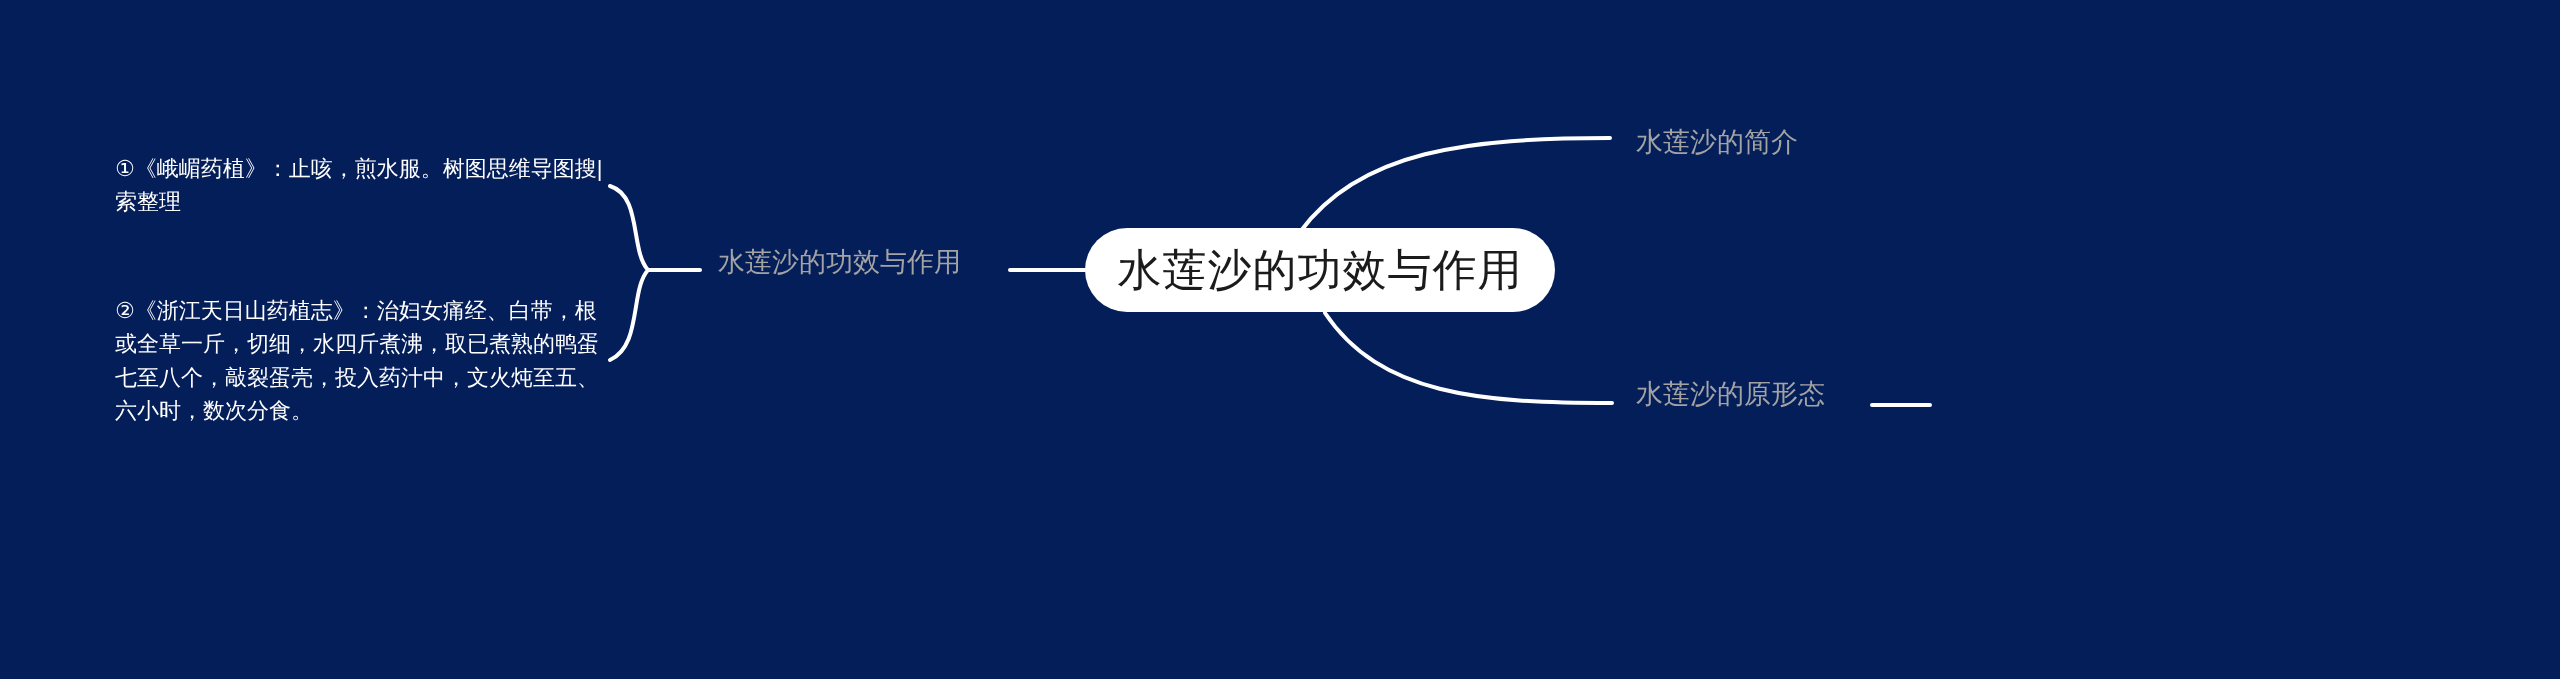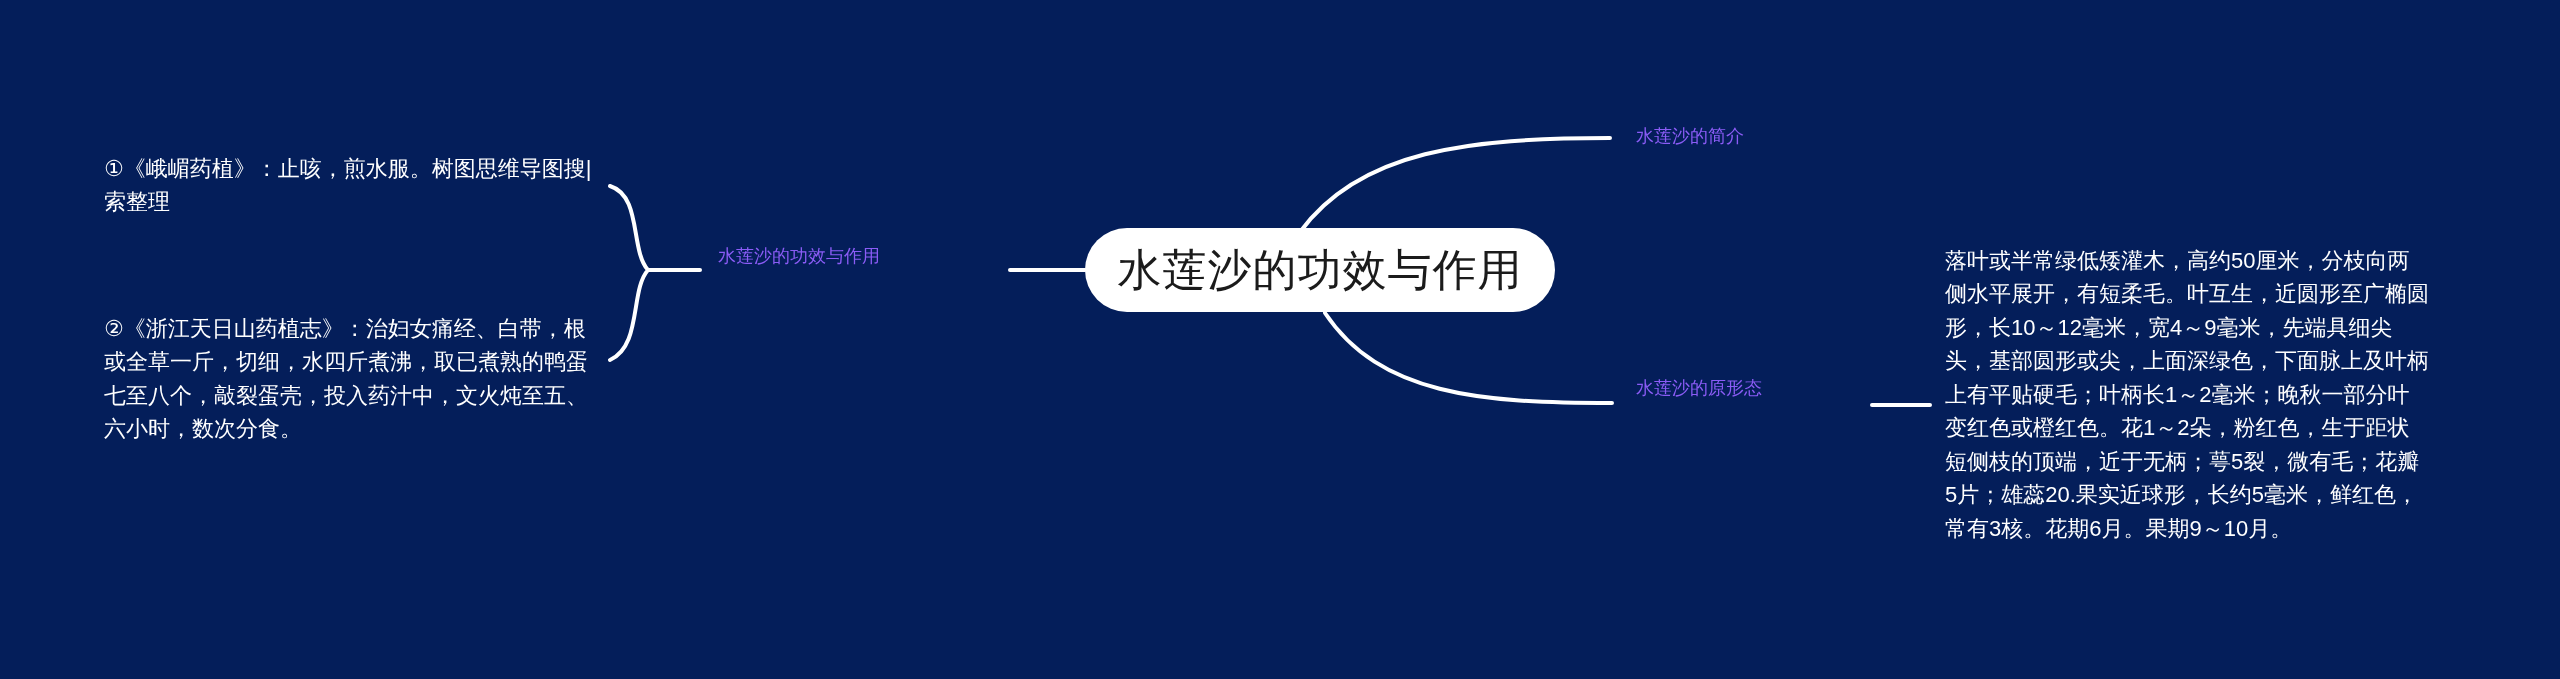"水莲沙的简介" .branch-label { color: #8b5cf6 -> #a3a3a3; font-size: 18px -> 27px }
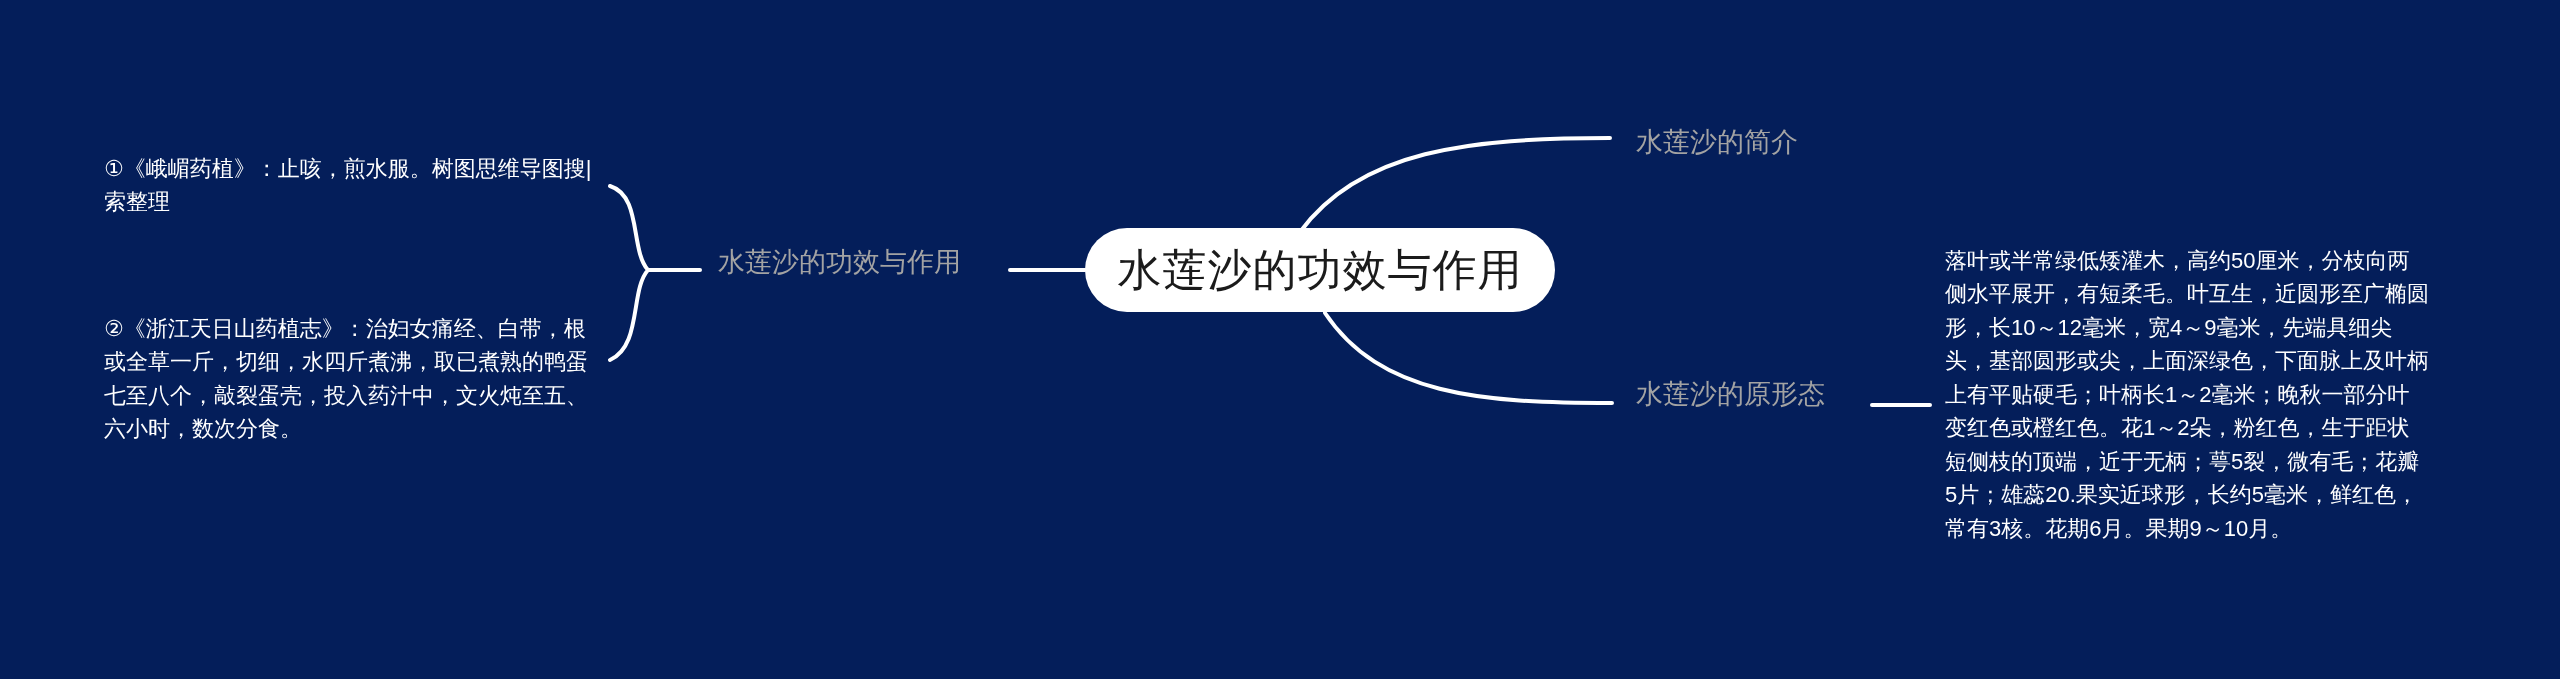"①《峨嵋药植》：止咳，煎水服。树图思维导图搜|索整理" .leaf-text { margin-left: none -> 11px }
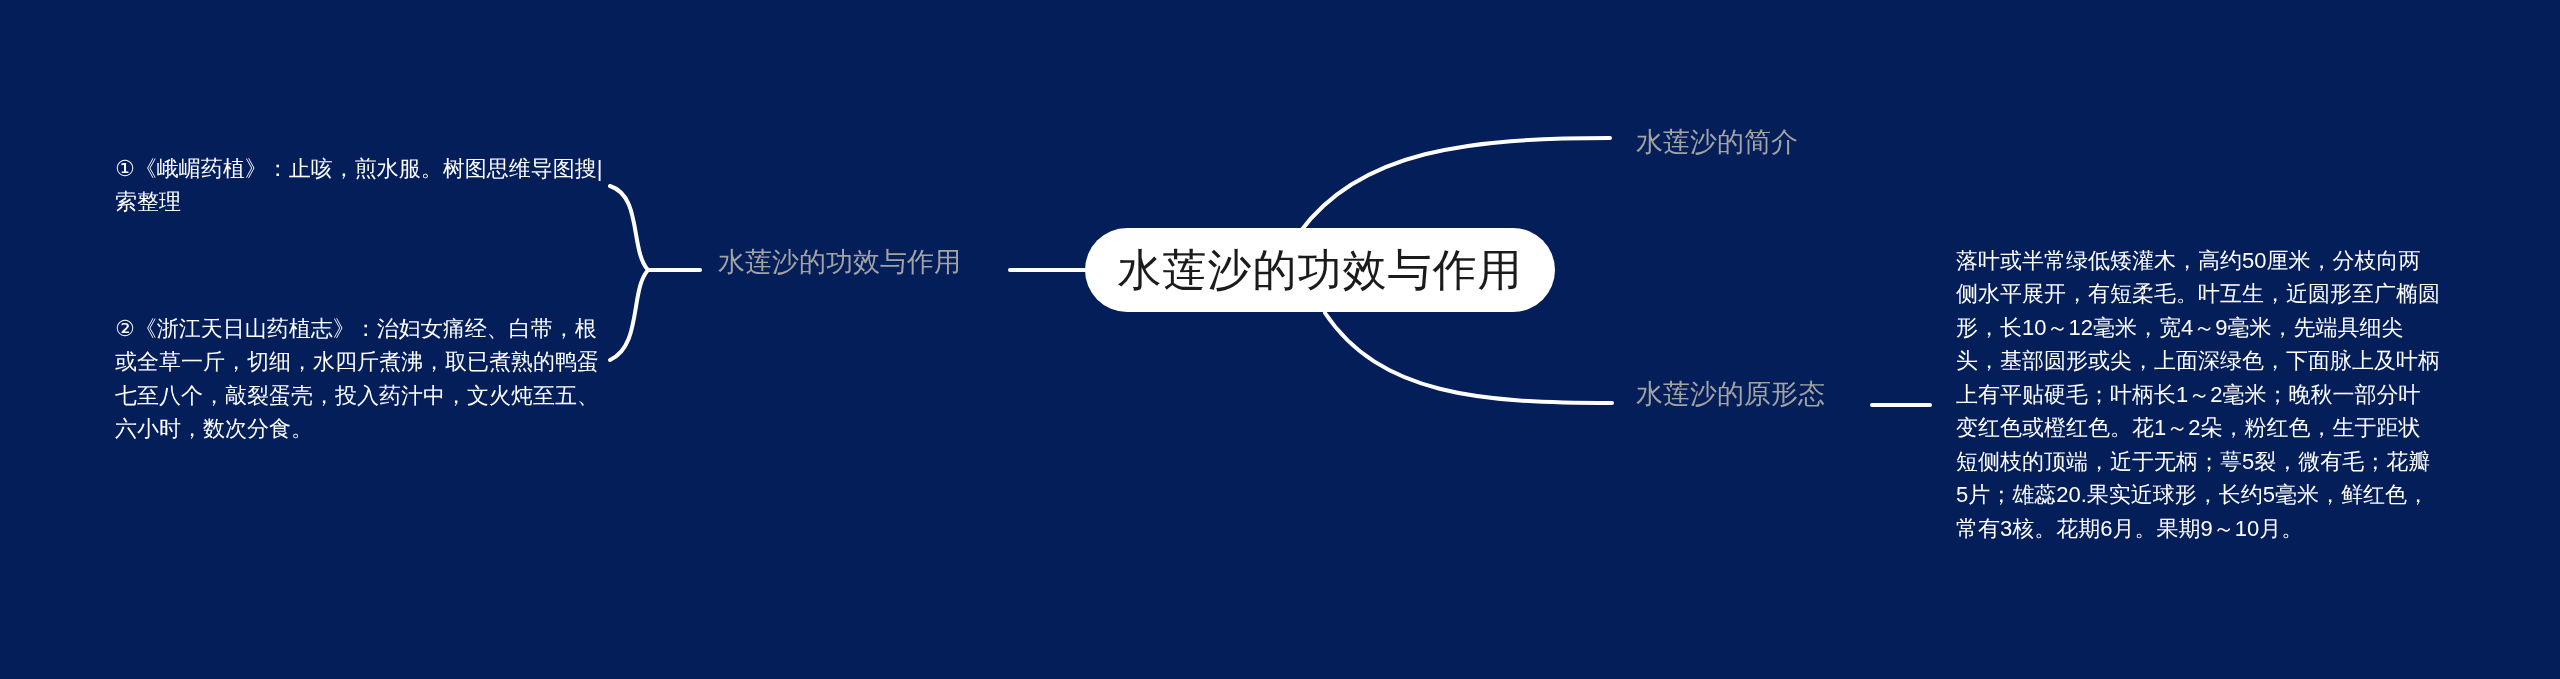"落叶或半常绿低矮灌木，高约50厘米，分枝向两侧水平展开，有短柔毛。叶互生，近圆形" div.leaf-text { html: <div>落叶或半常绿低矮灌木，高约50厘米，分枝向两侧水平展开，有短柔毛。叶互生，近圆形至广椭圆形，长10～12毫米，宽4～9毫米，先端具细尖头，基部圆形或尖，上面深绿色，下面脉上及叶柄上有平贴硬毛；叶柄长1～2毫米；晚秋一部分叶变红色或橙红色。花1～2朵，粉红色，生于距状短侧枝的顶端，近于无柄；萼5裂，微有毛；花瓣5片；雄蕊20.果实近球形，长约5毫米，鲜红色，常有3核。花期6月。果期9～10月。</div> -> none }
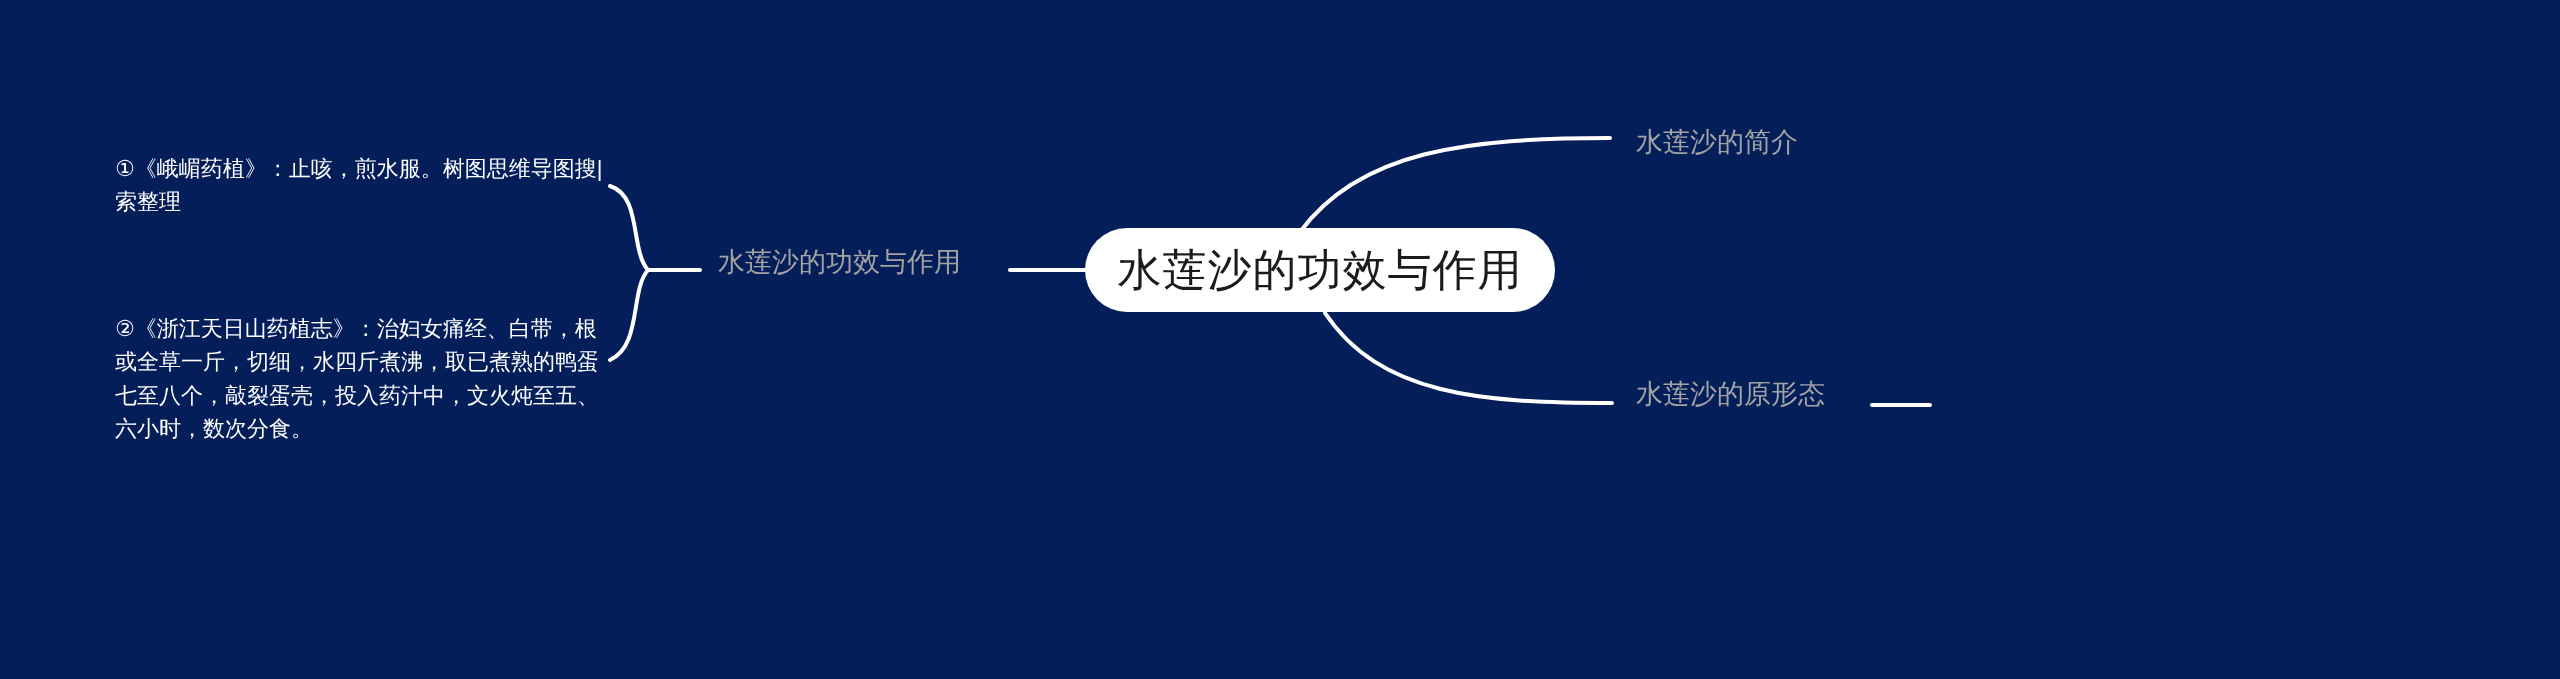"②《浙江天日山药植志》：治妇女痛经、白带，根或全草一斤，切细，水四斤煮沸，取已煮" #leaf-2 { top: 312px -> 294px }
